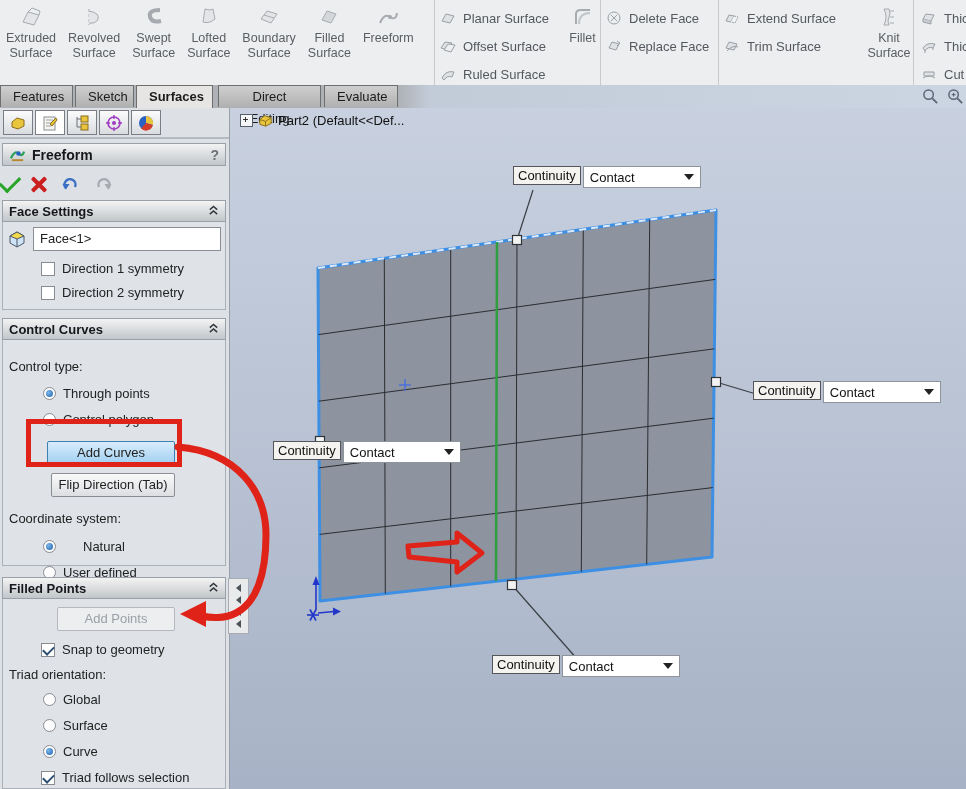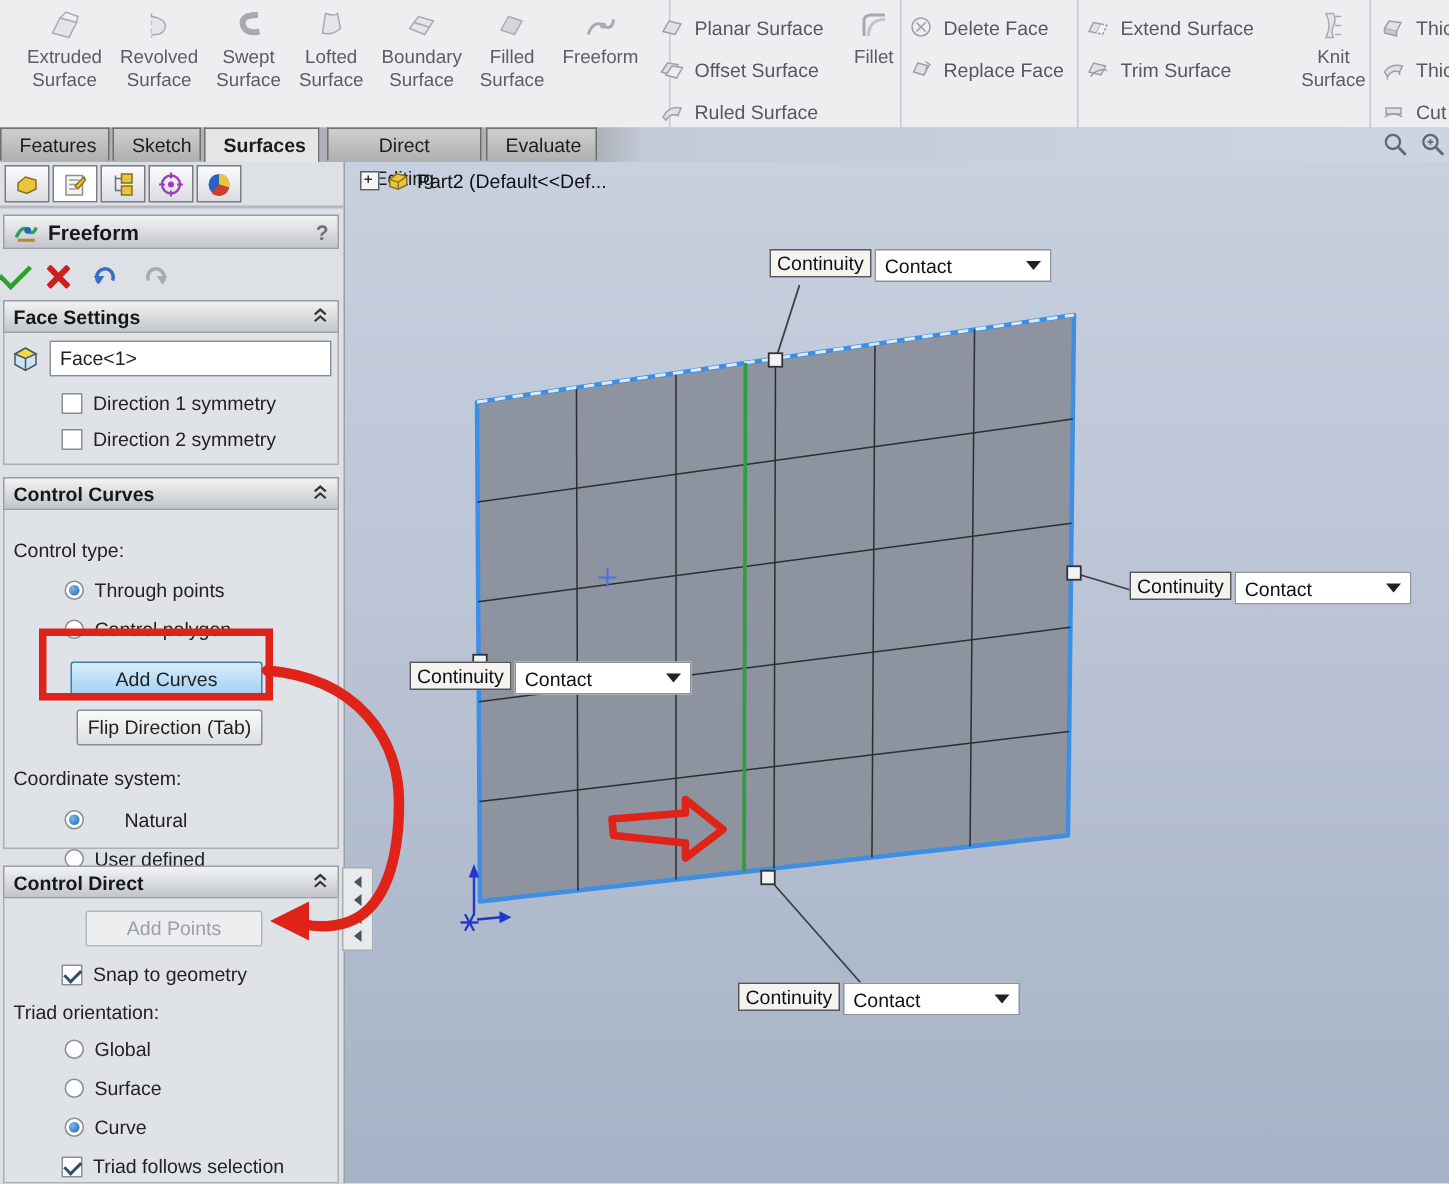"Extruded" div.rgroup { left: 12px -> 0 }
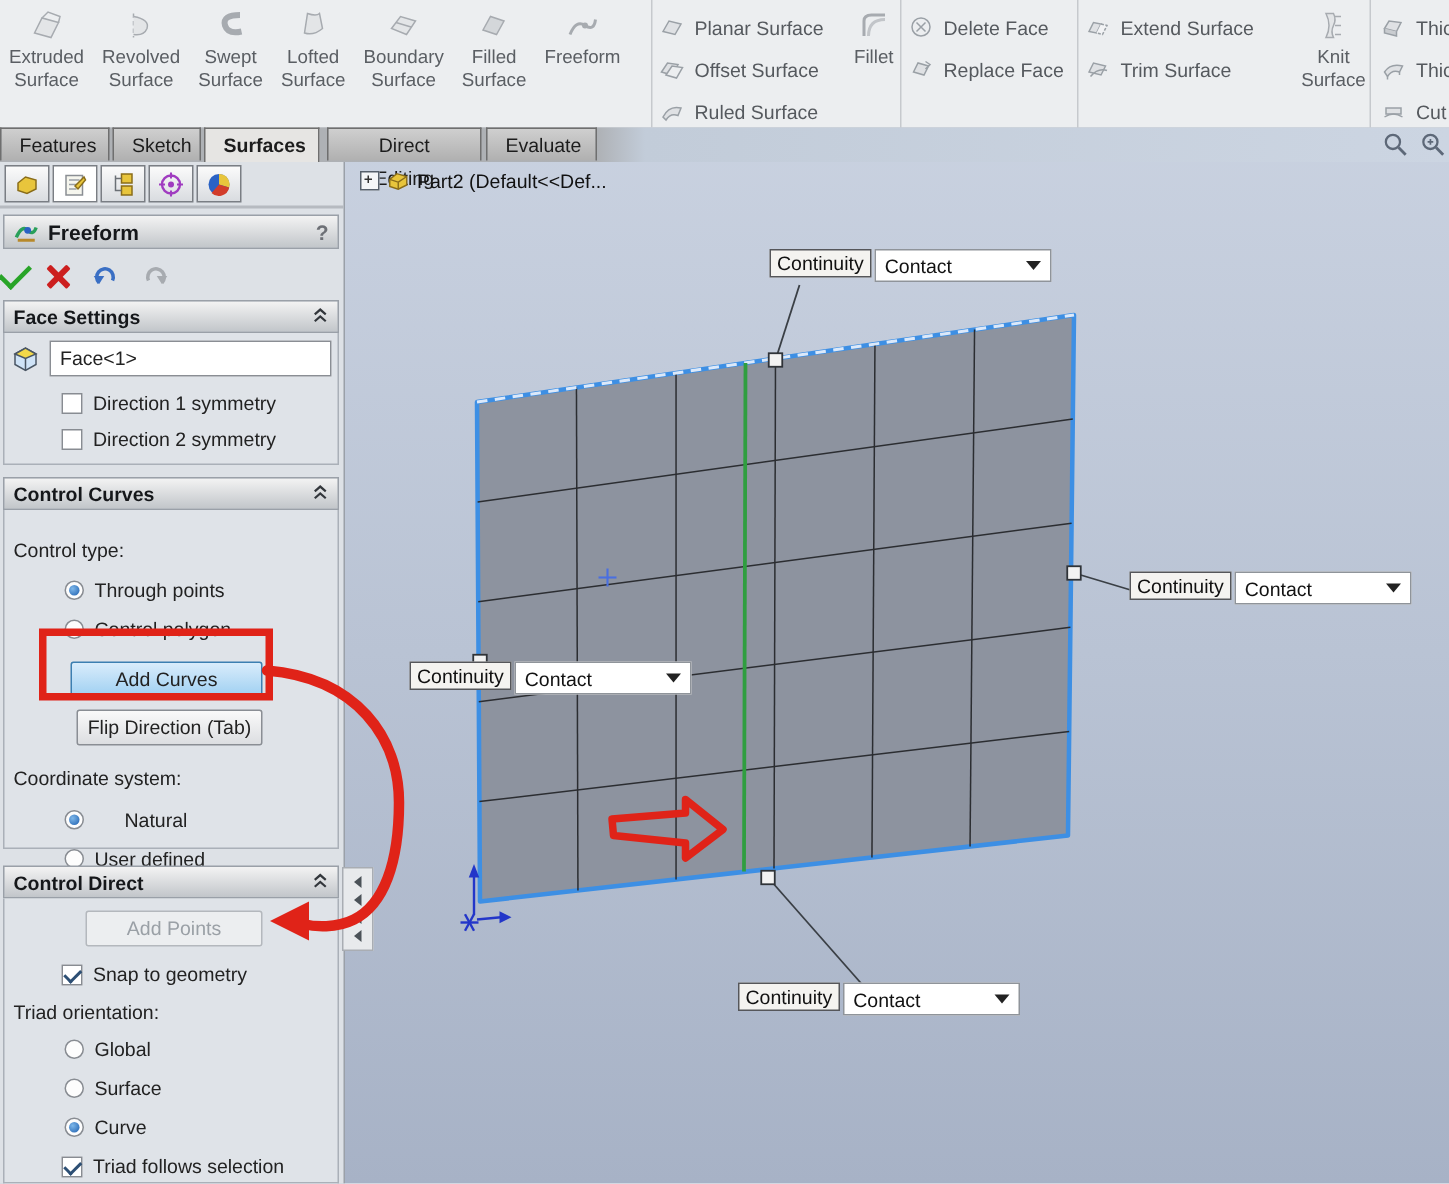"Control Direct" span { text: Control Direct -> Filled Points }
